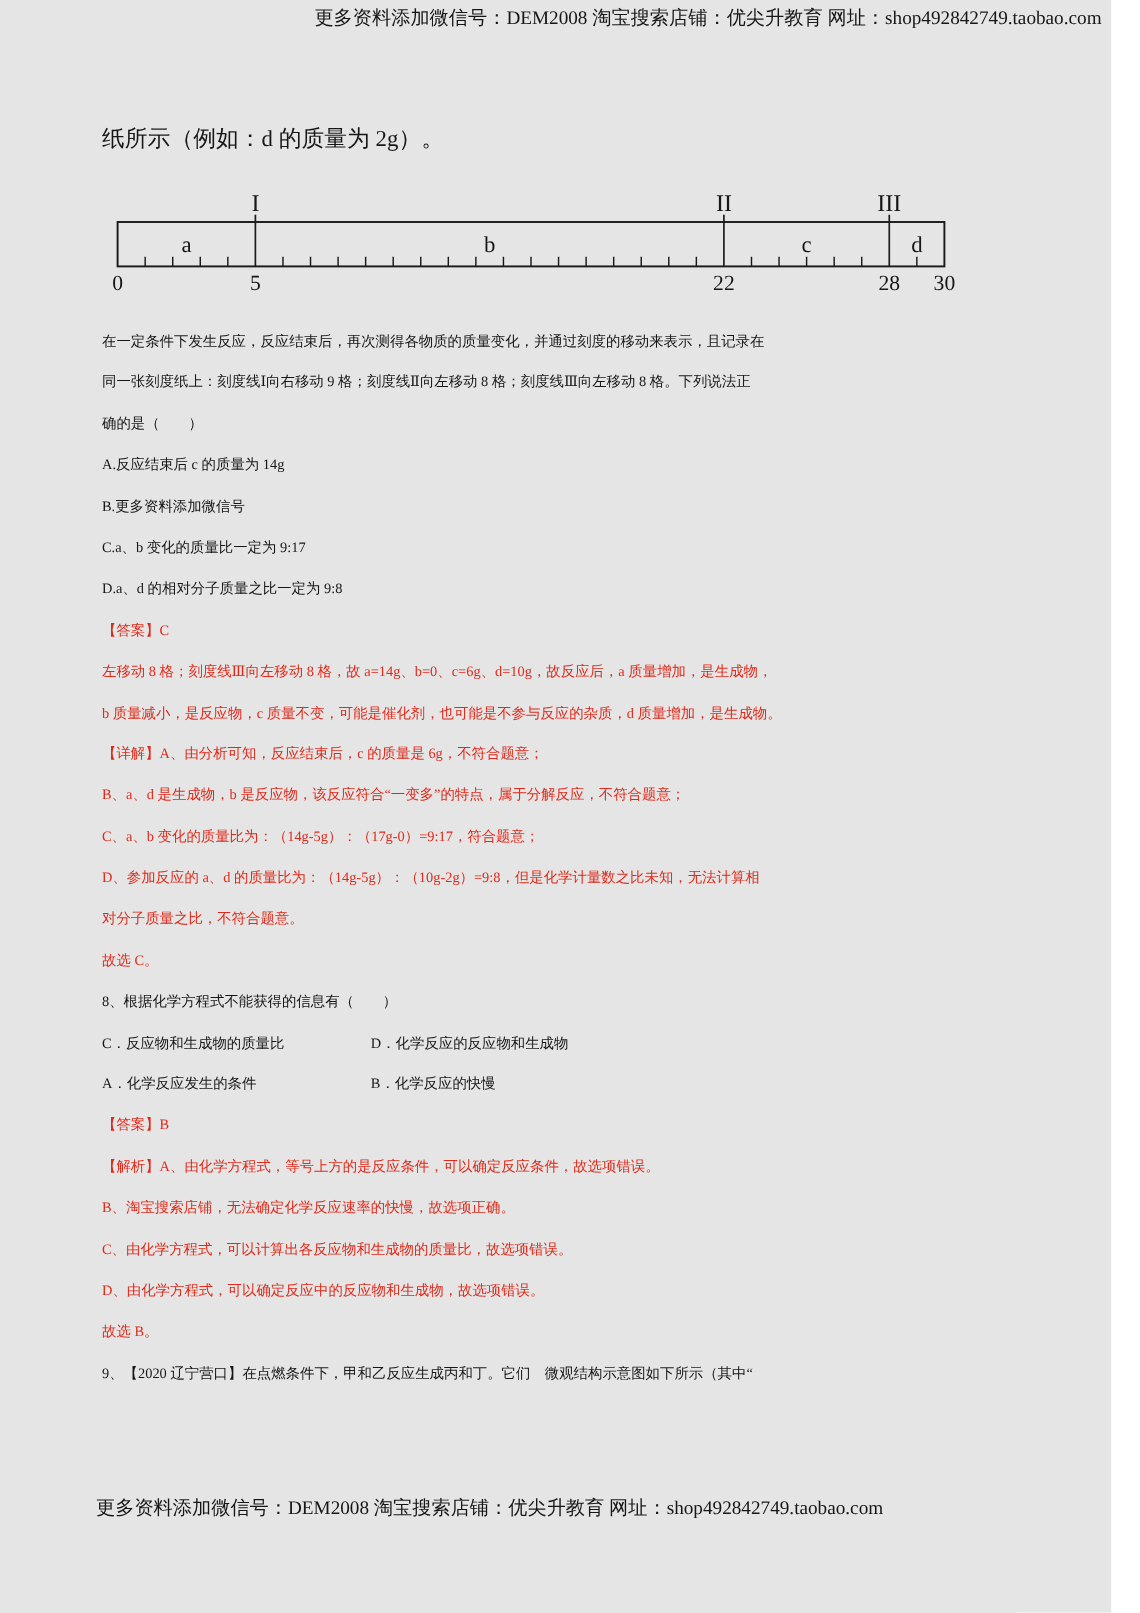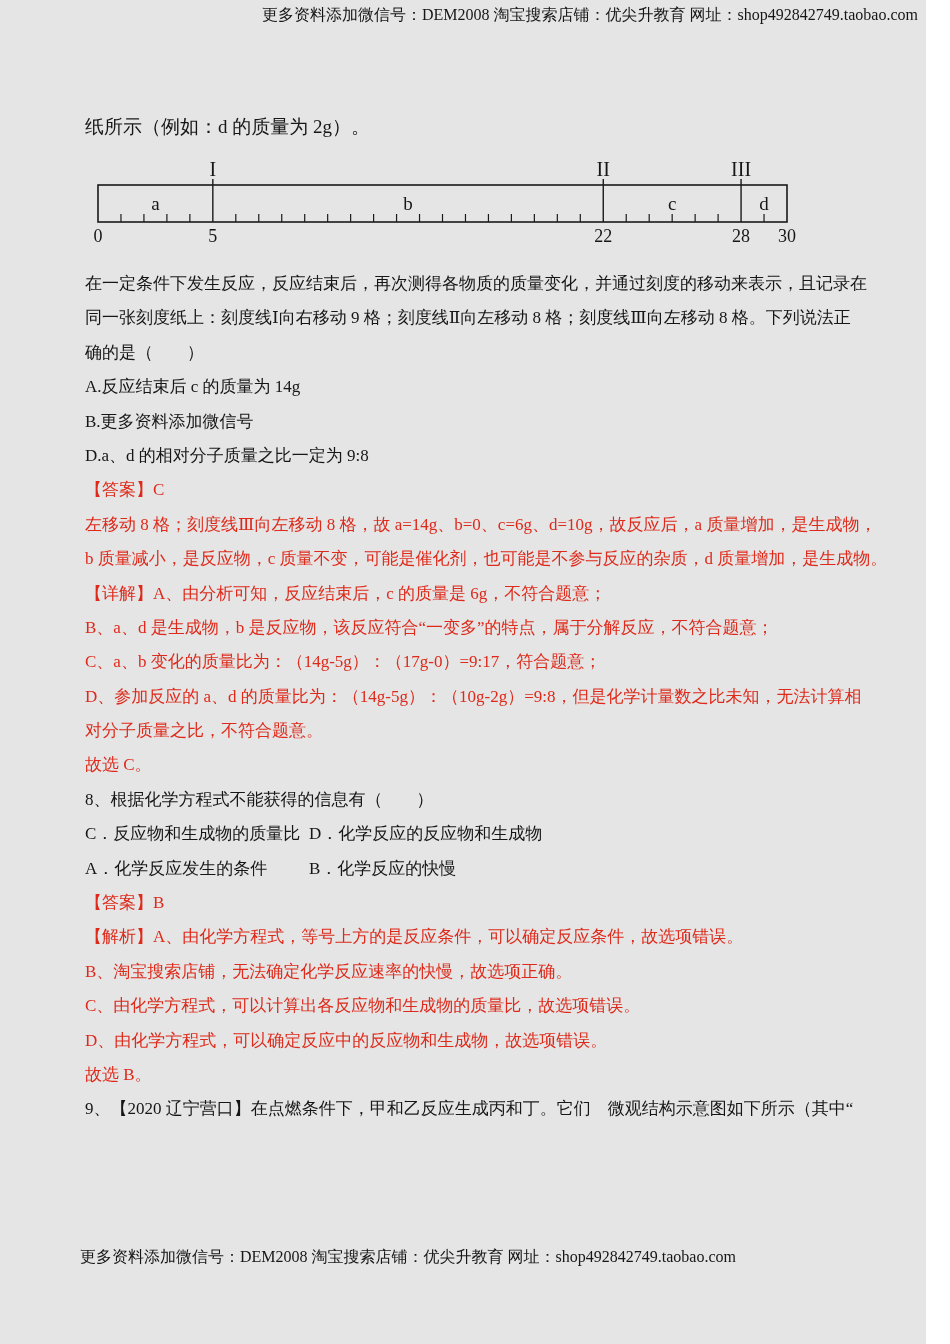"纸所示（例如：d 的质量为 2g）。" .intro-line { top: 114px -> 103px }
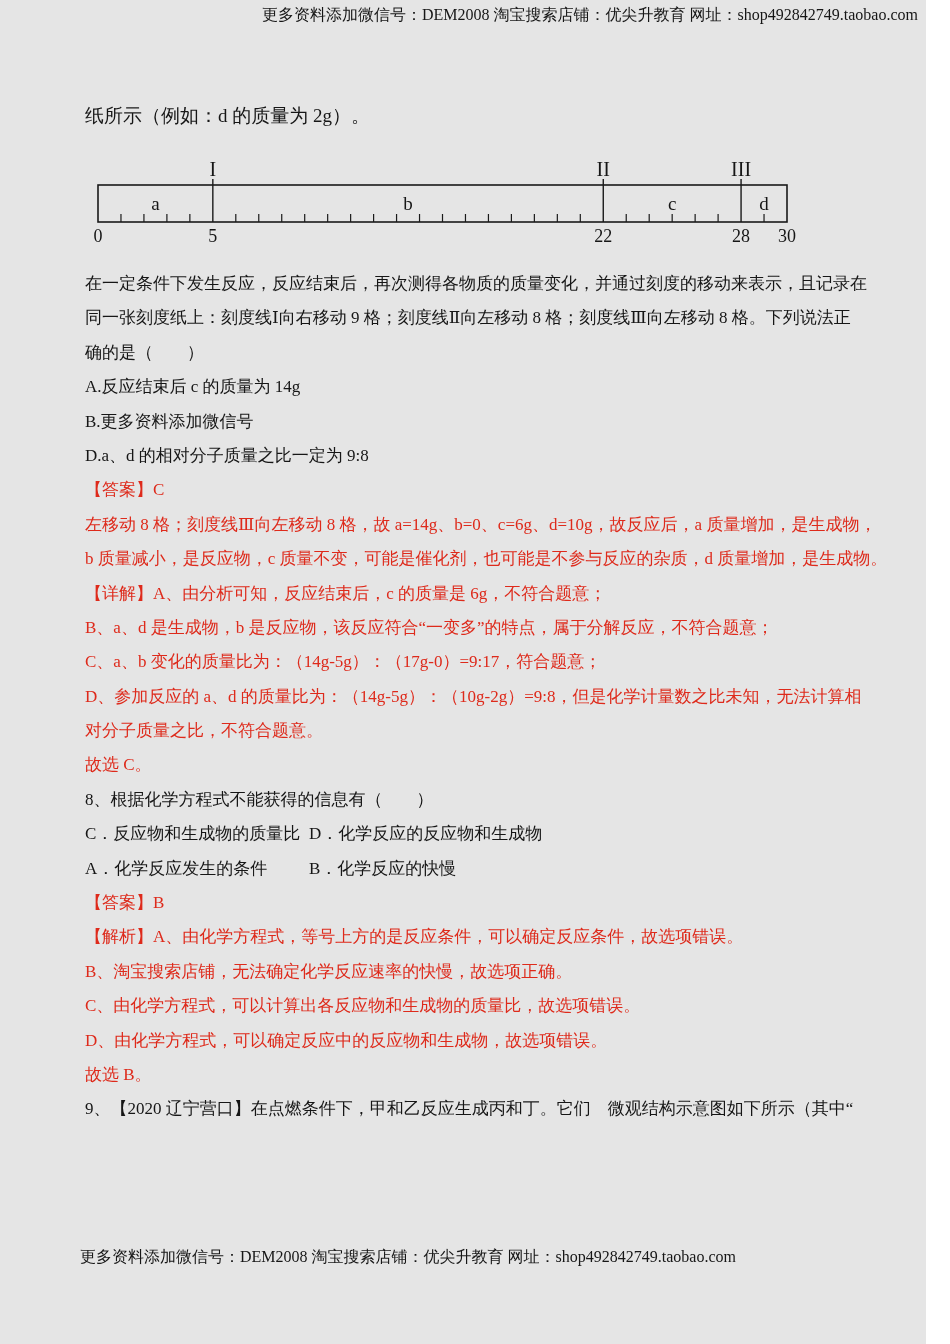"在一定条件下发生反应，反应结束后，再次测得各物质的质量变化，并通过刻度的移动来表" .ln { font-size: 17px -> 12px }
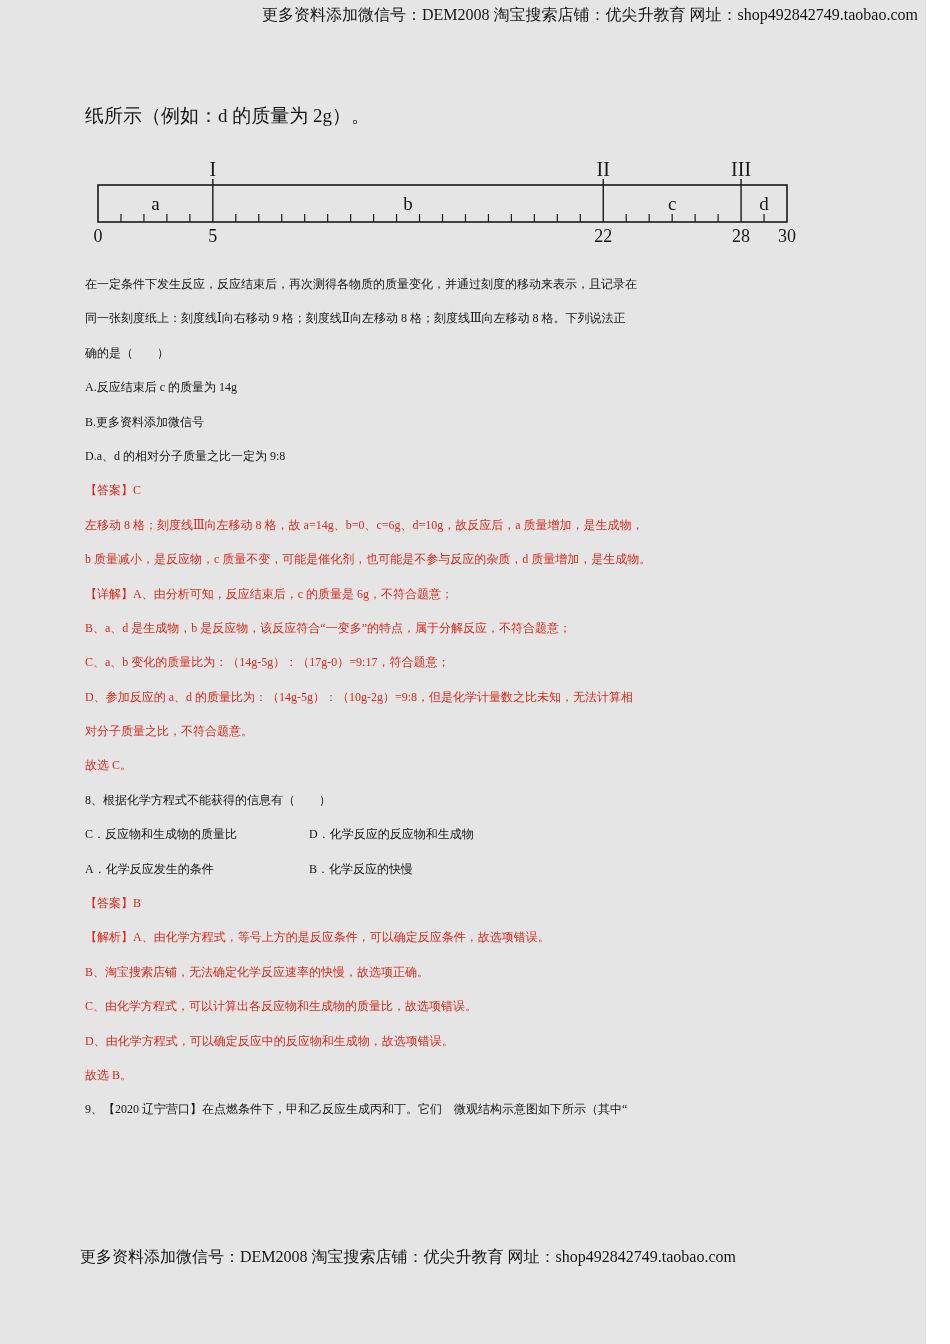"C.a、b 变化的质量比一定为 9:17" div.ln { html: none -> <div>C.a、b 变化的质量比一定为 9:17</div> }
